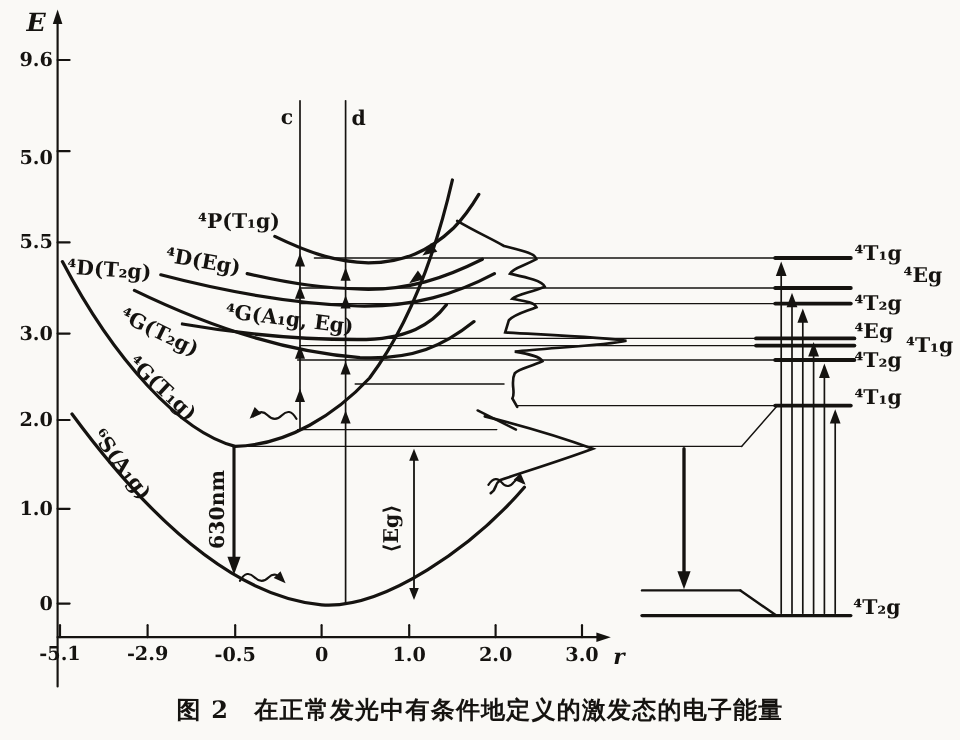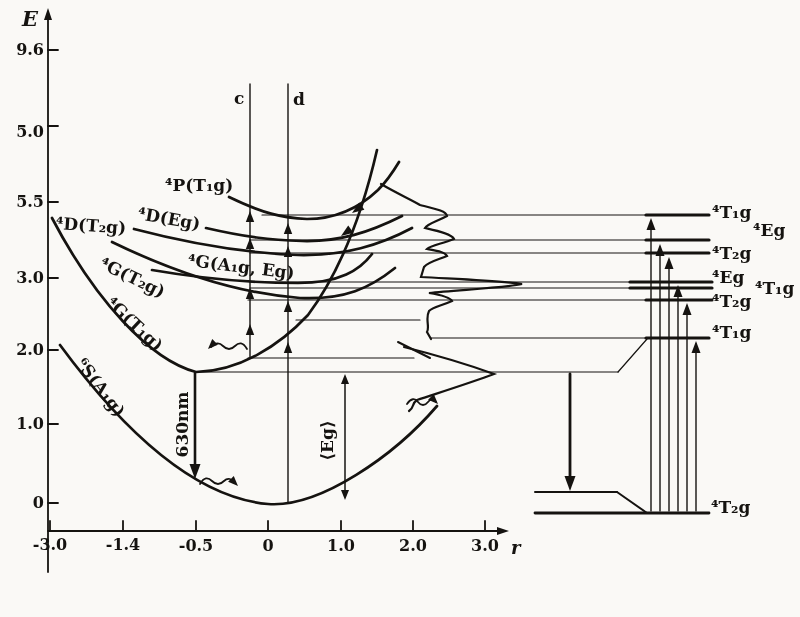"-3.0" div.lbl { text: -3.0 -> -5.1 }
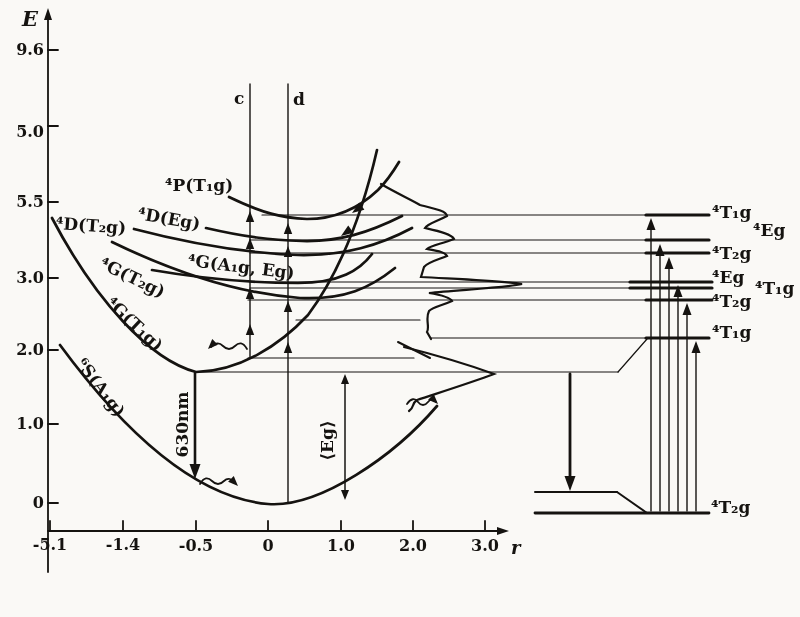"-1.4" div.lbl { text: -1.4 -> -2.9 }
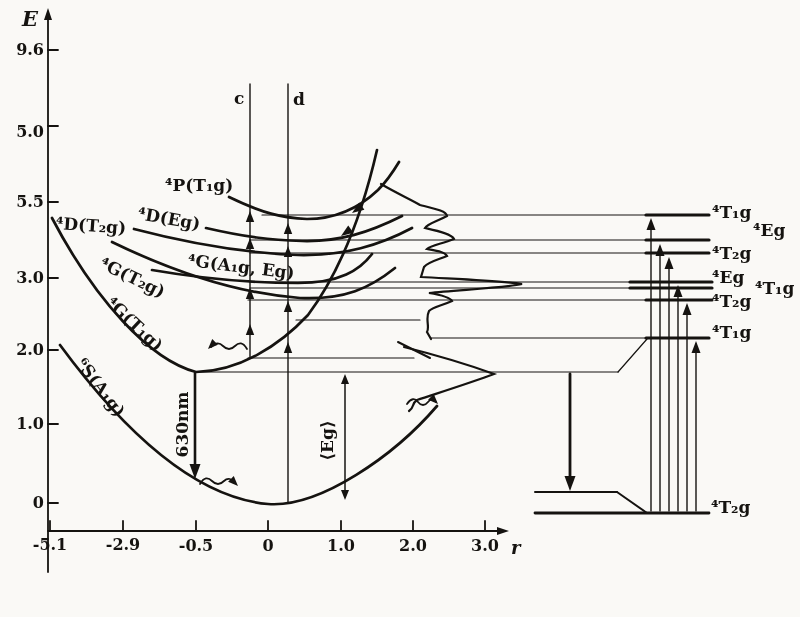"图 2 在正常发光中有条件地定义的激发态的电子能量" div.lbl { html: none -> <div>图 2 在正常发光中有条件地定义的激发态的电子能量</div> }
